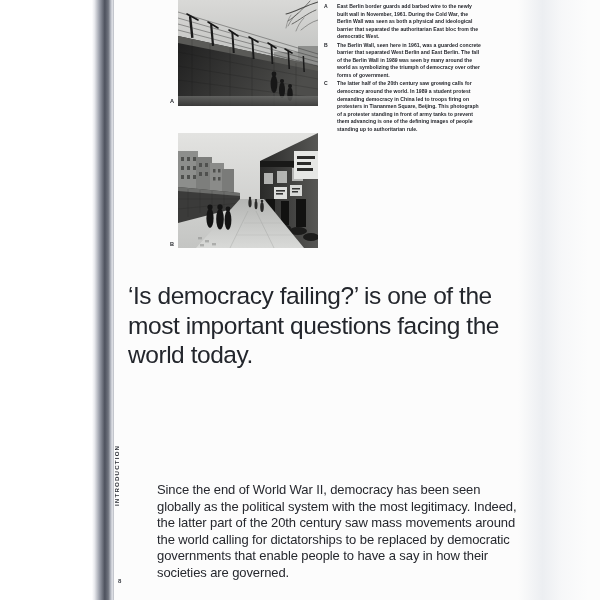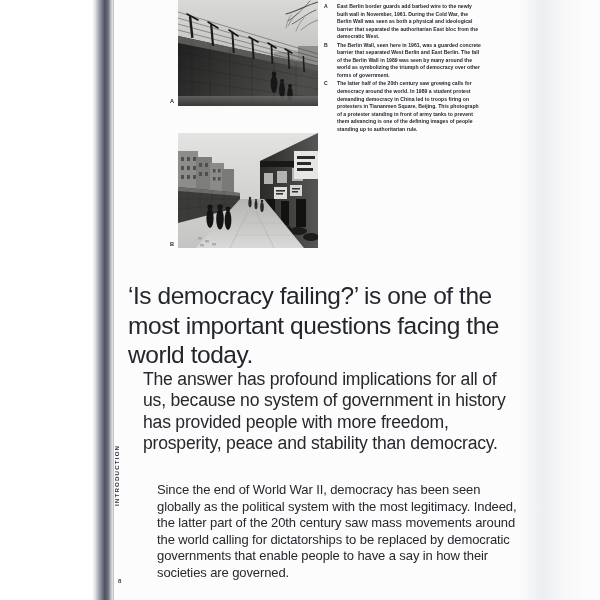"The answer has profound implications" div.para-2 { html: <div>The answer has profound implications for all of us, because no system of government in history has provided people with more freedom, prosperity, peace and stability than democracy.</div> -> none }
